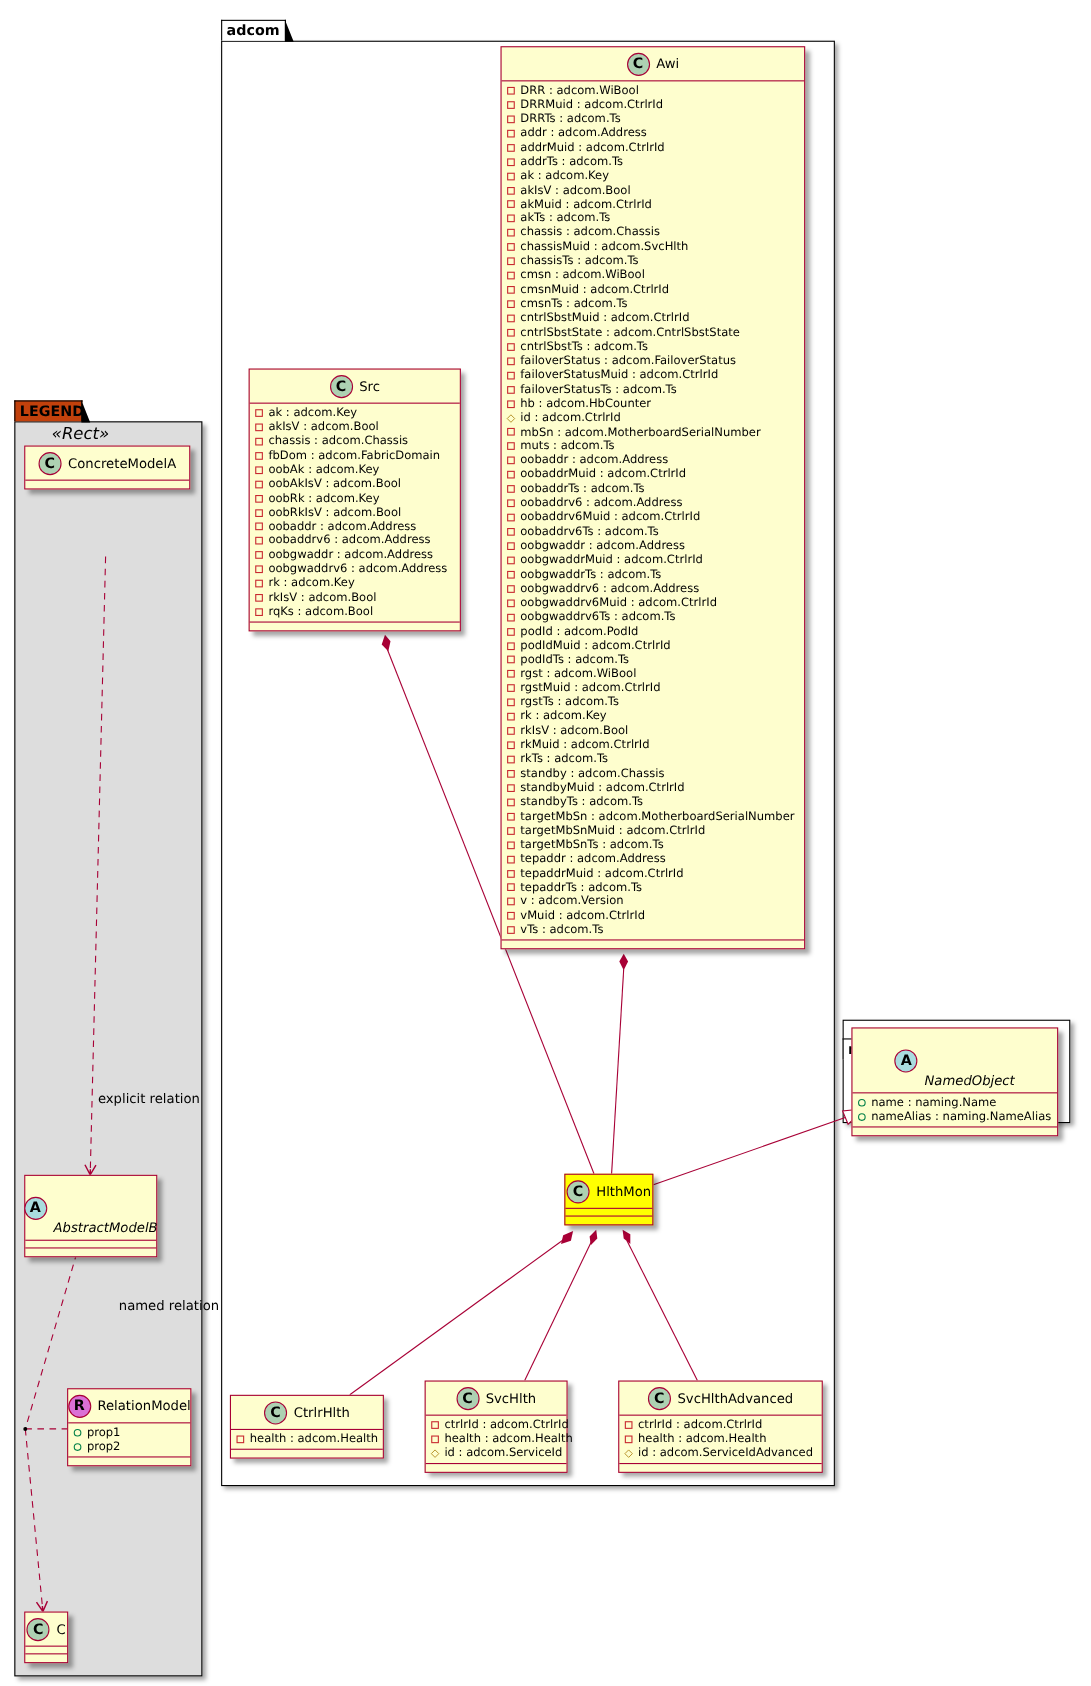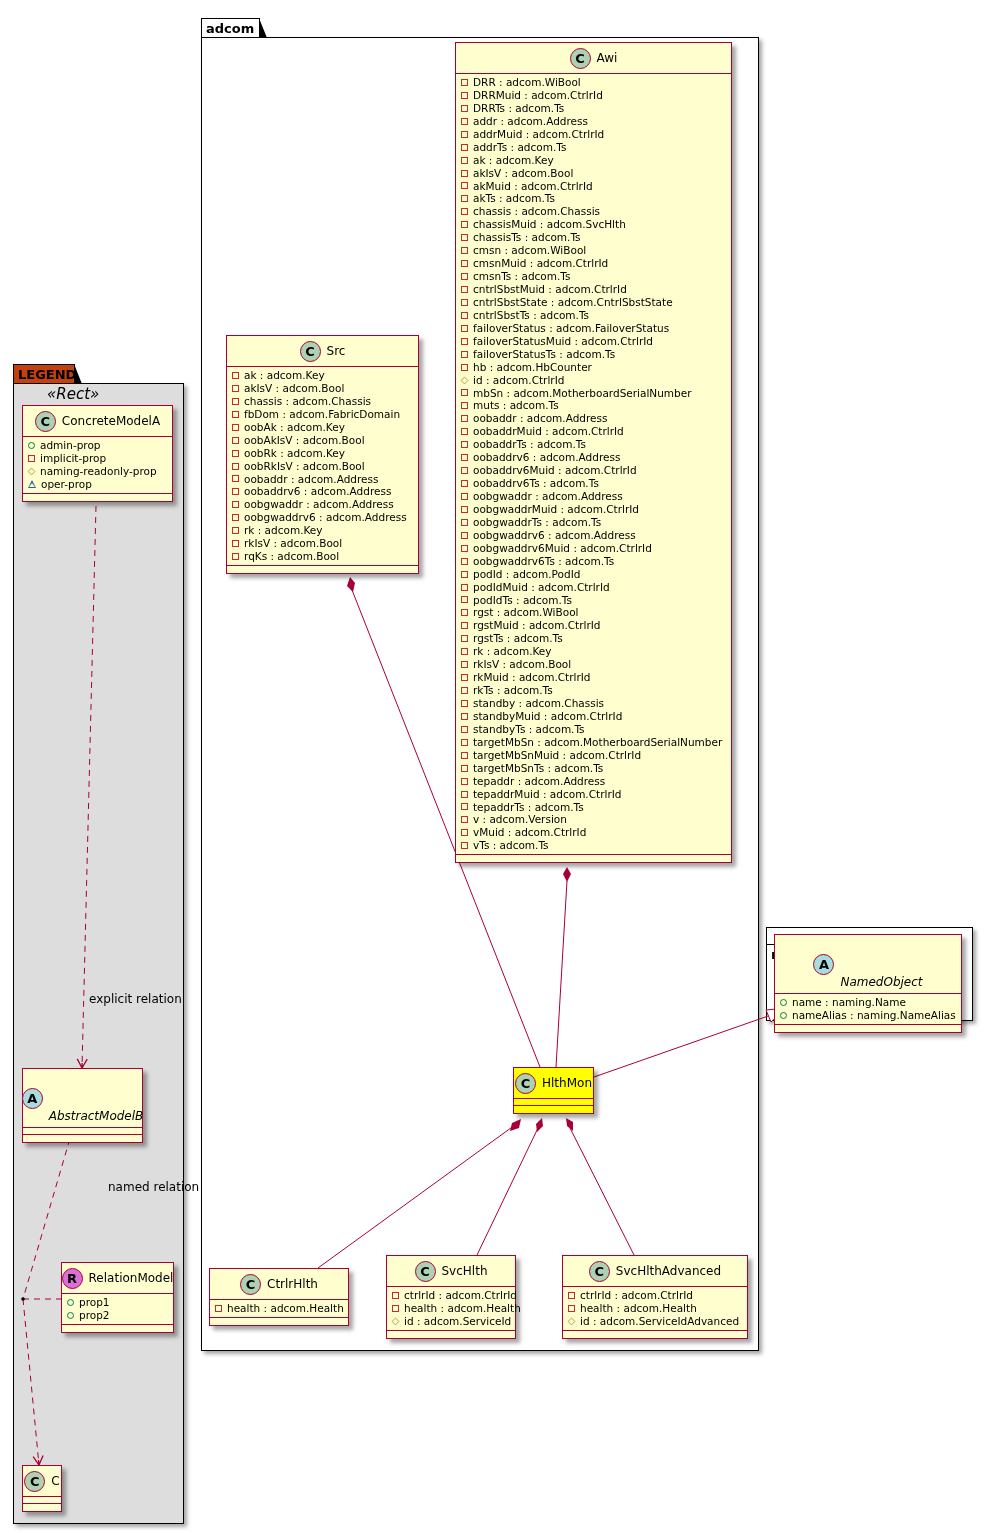"admin-prop" div.attrs { html: <div> <div> <span></span> <span>admin-prop</span> </div> <div> <span></span> <span>implicit-prop</span> </div> <div> <span></span> <span>naming-readonly-prop</span> </div> <div> <span></span> <span>oper-prop</span> </div> </div> -> none }
